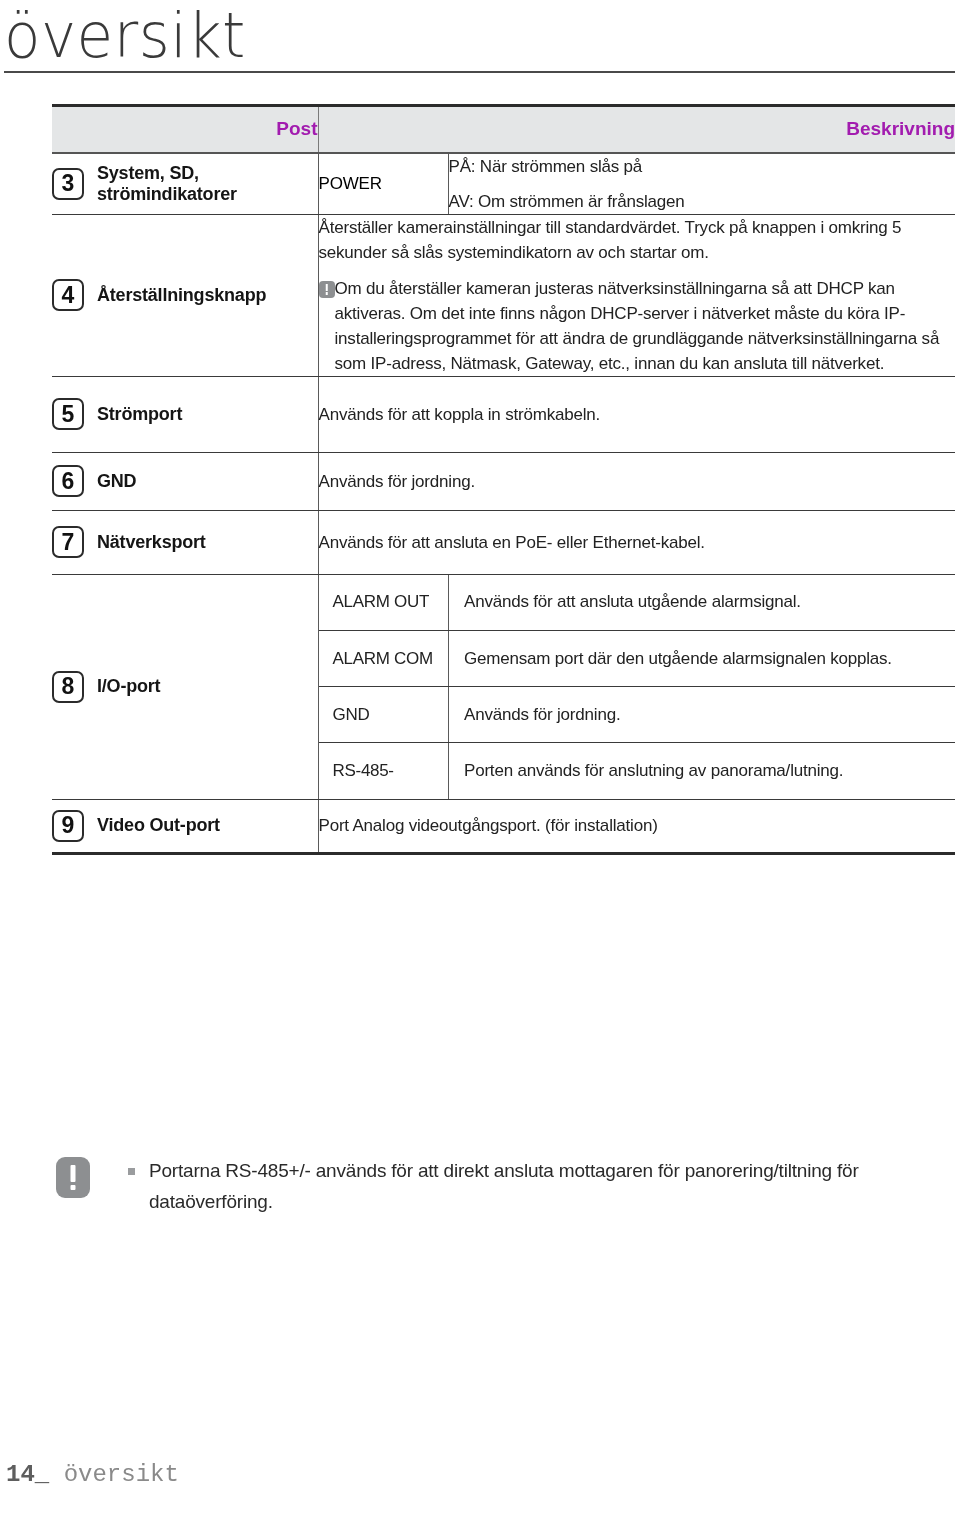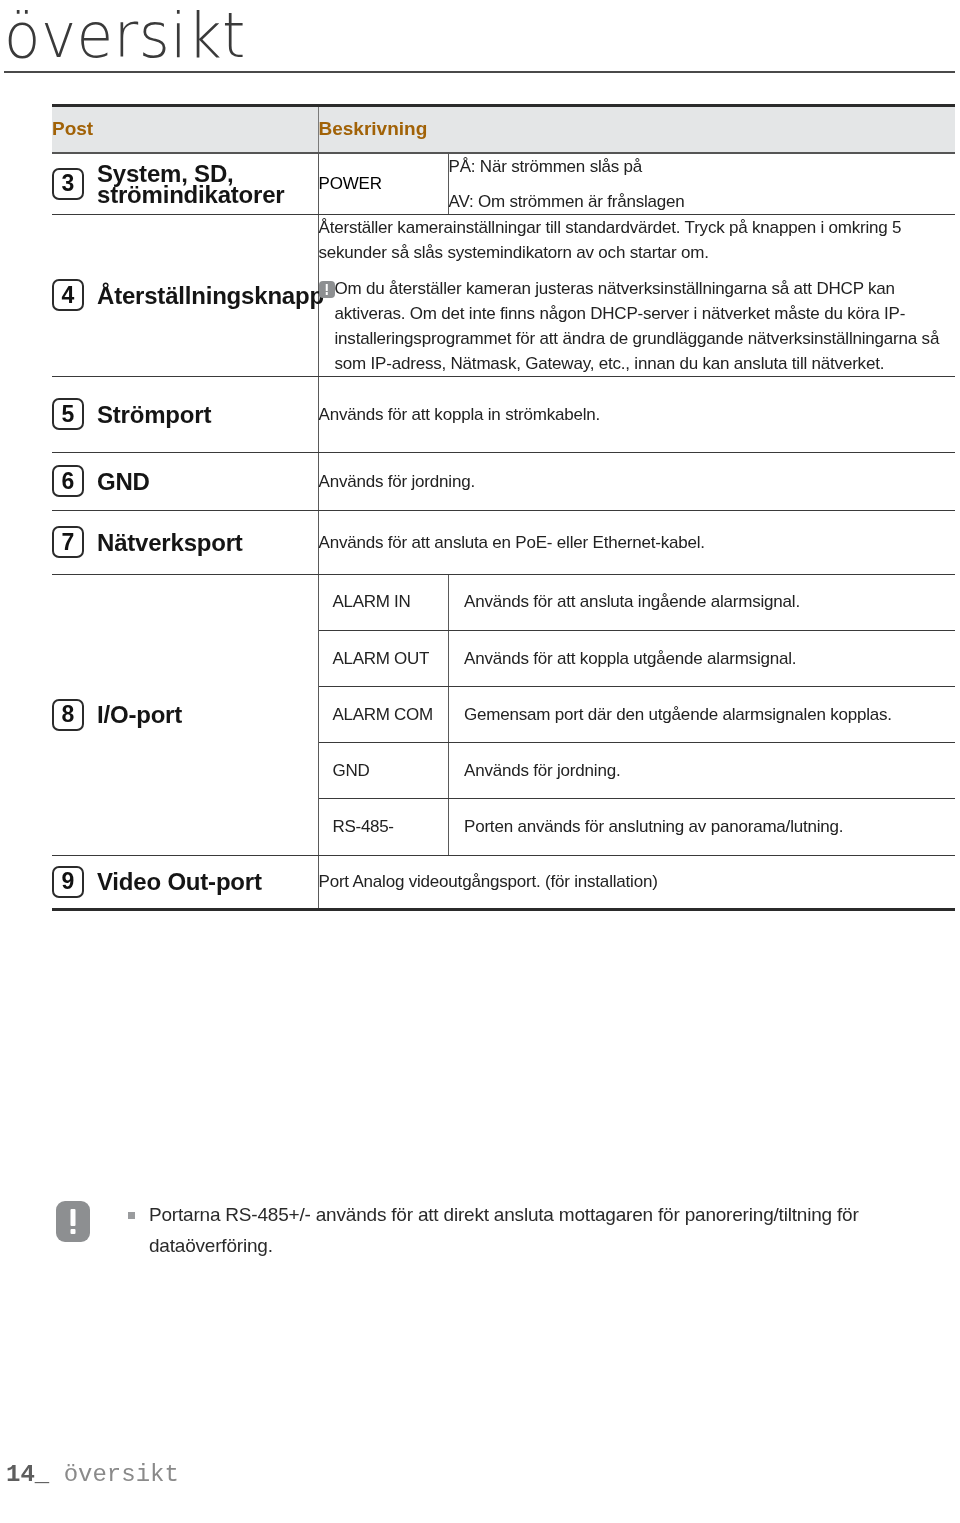"Post" .hdr-row th { color: #a16207 -> #a21caf; text-align: left -> right }
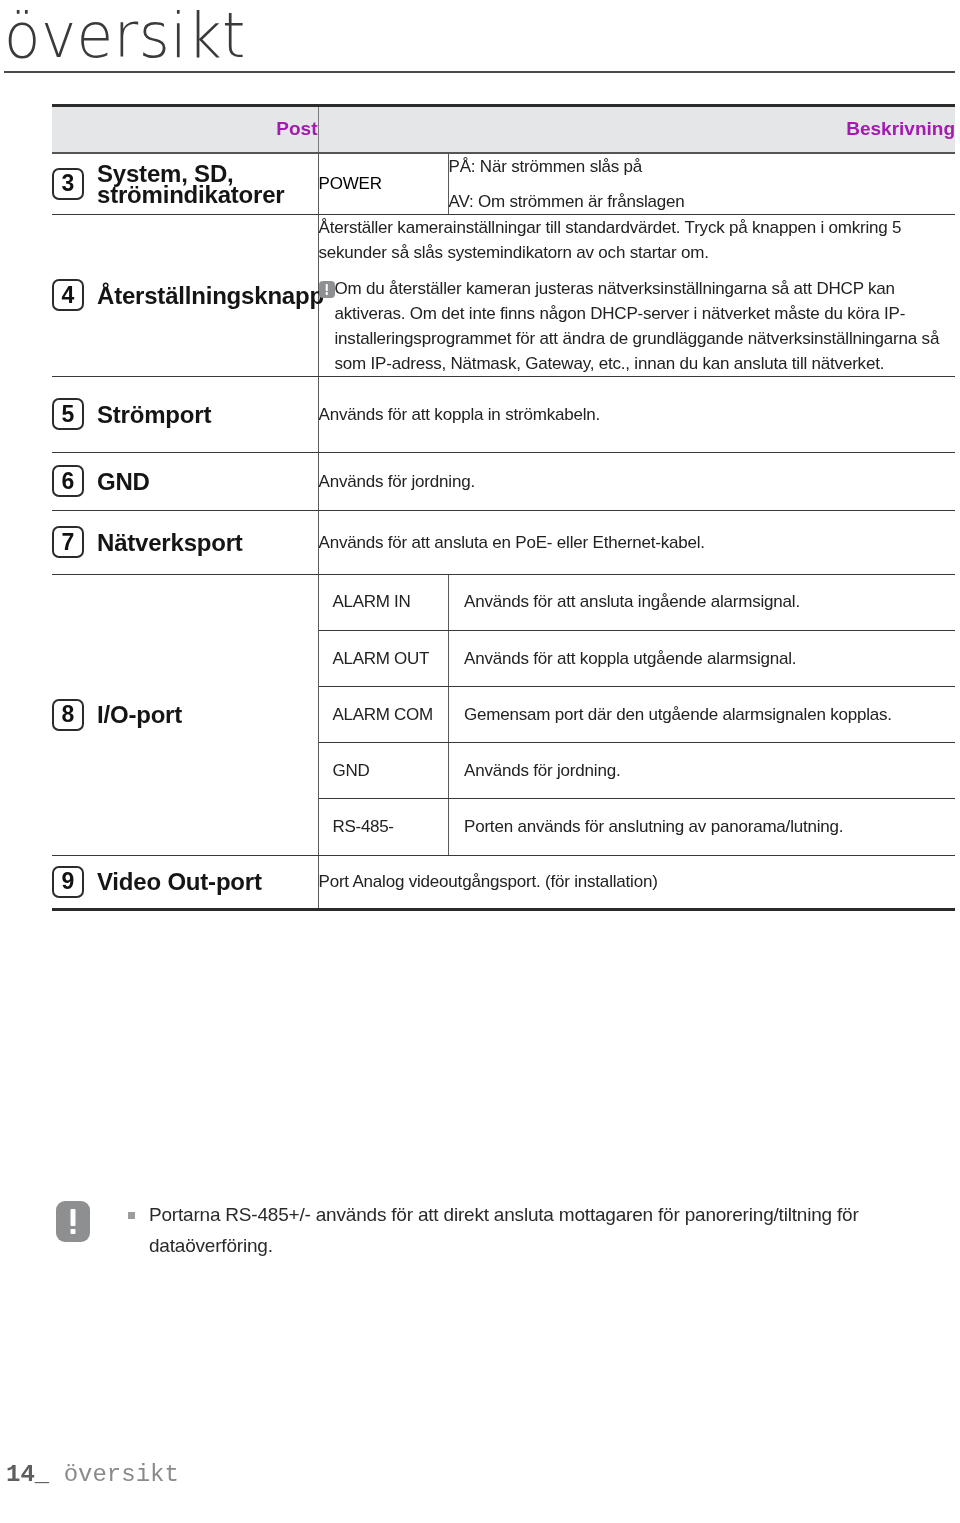"System, SD," .item-label { font-size: 24px -> 18px }
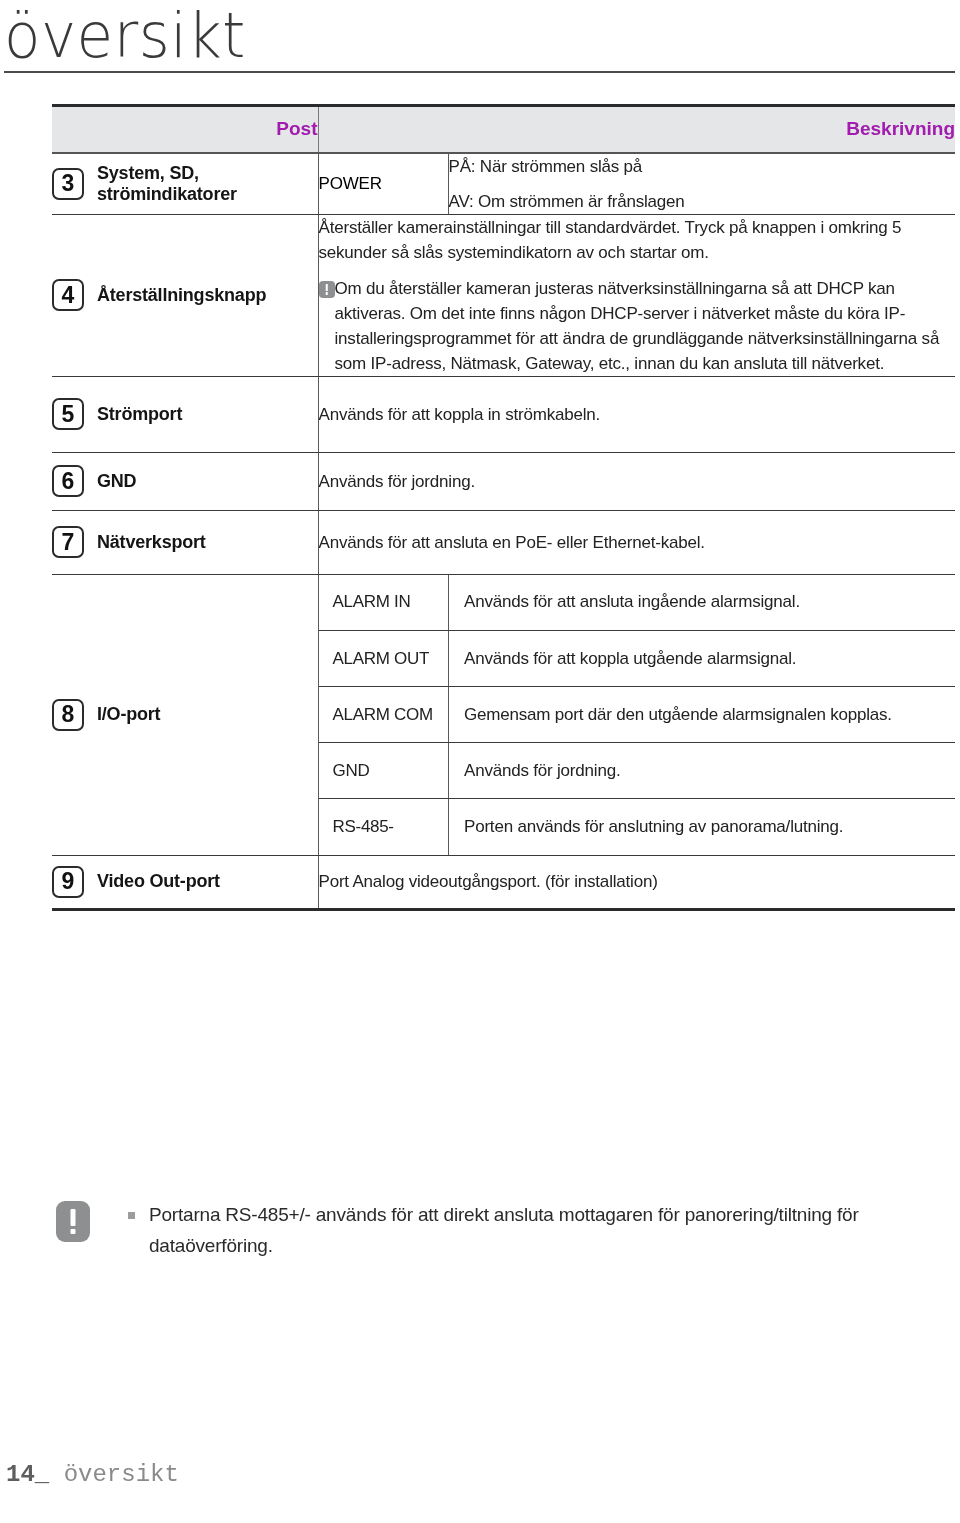"ALARM IN" tr { html: <tr> <td>ALARM IN</td> <td>Används för att ansluta ingående alarmsignal.</td> </tr> -> none }
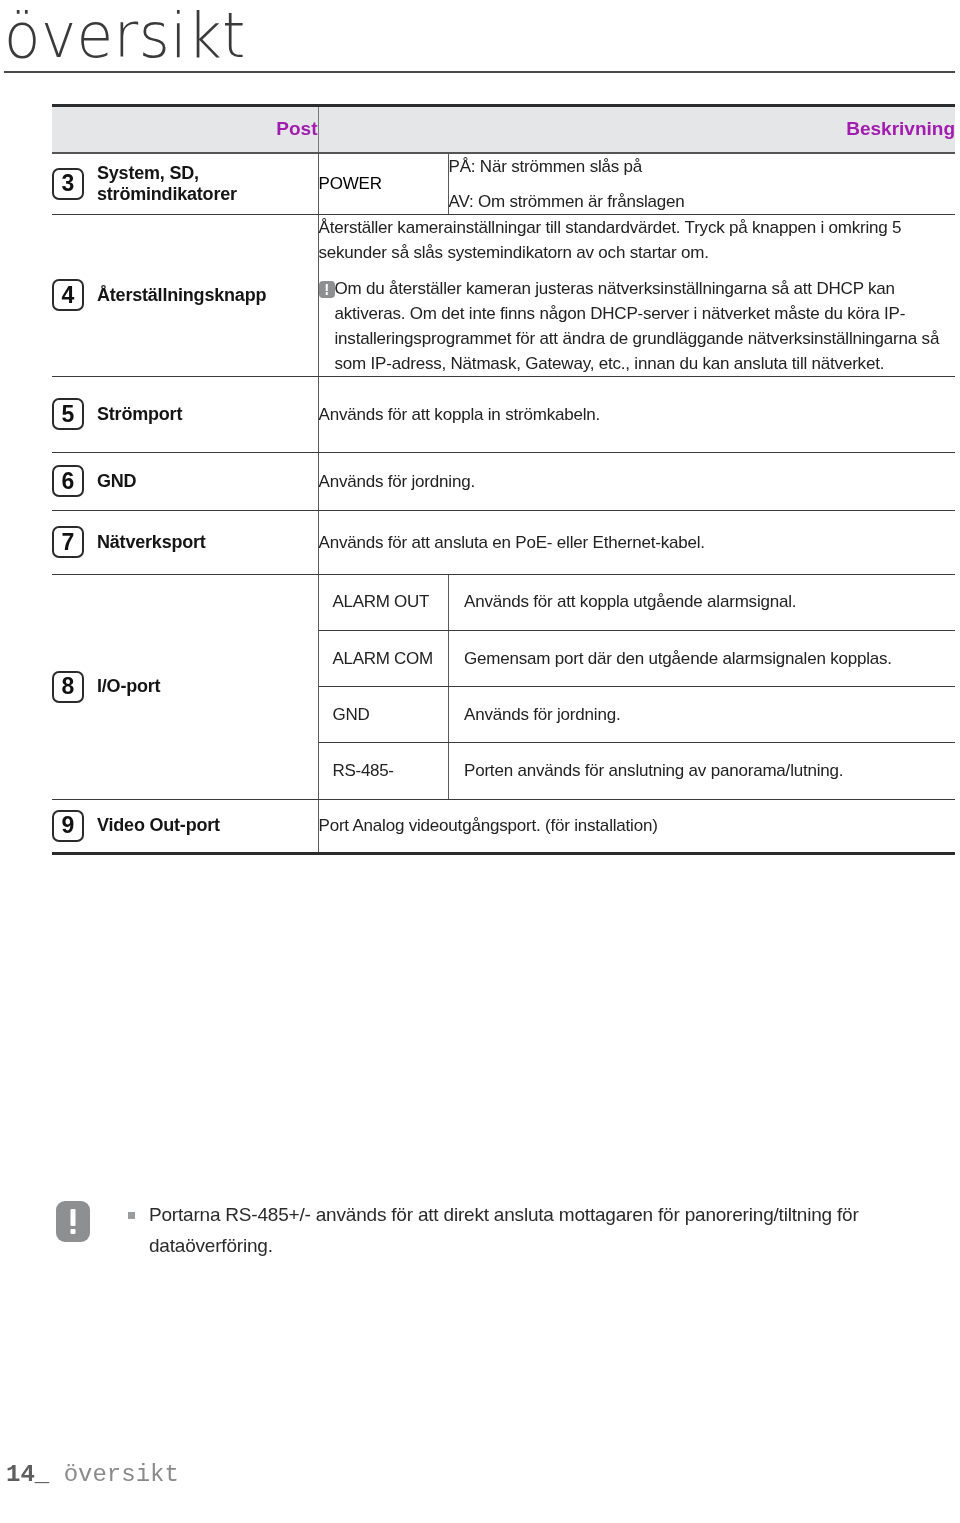"Används för att koppla utgående" td.io-desc { text: koppla -> ansluta }
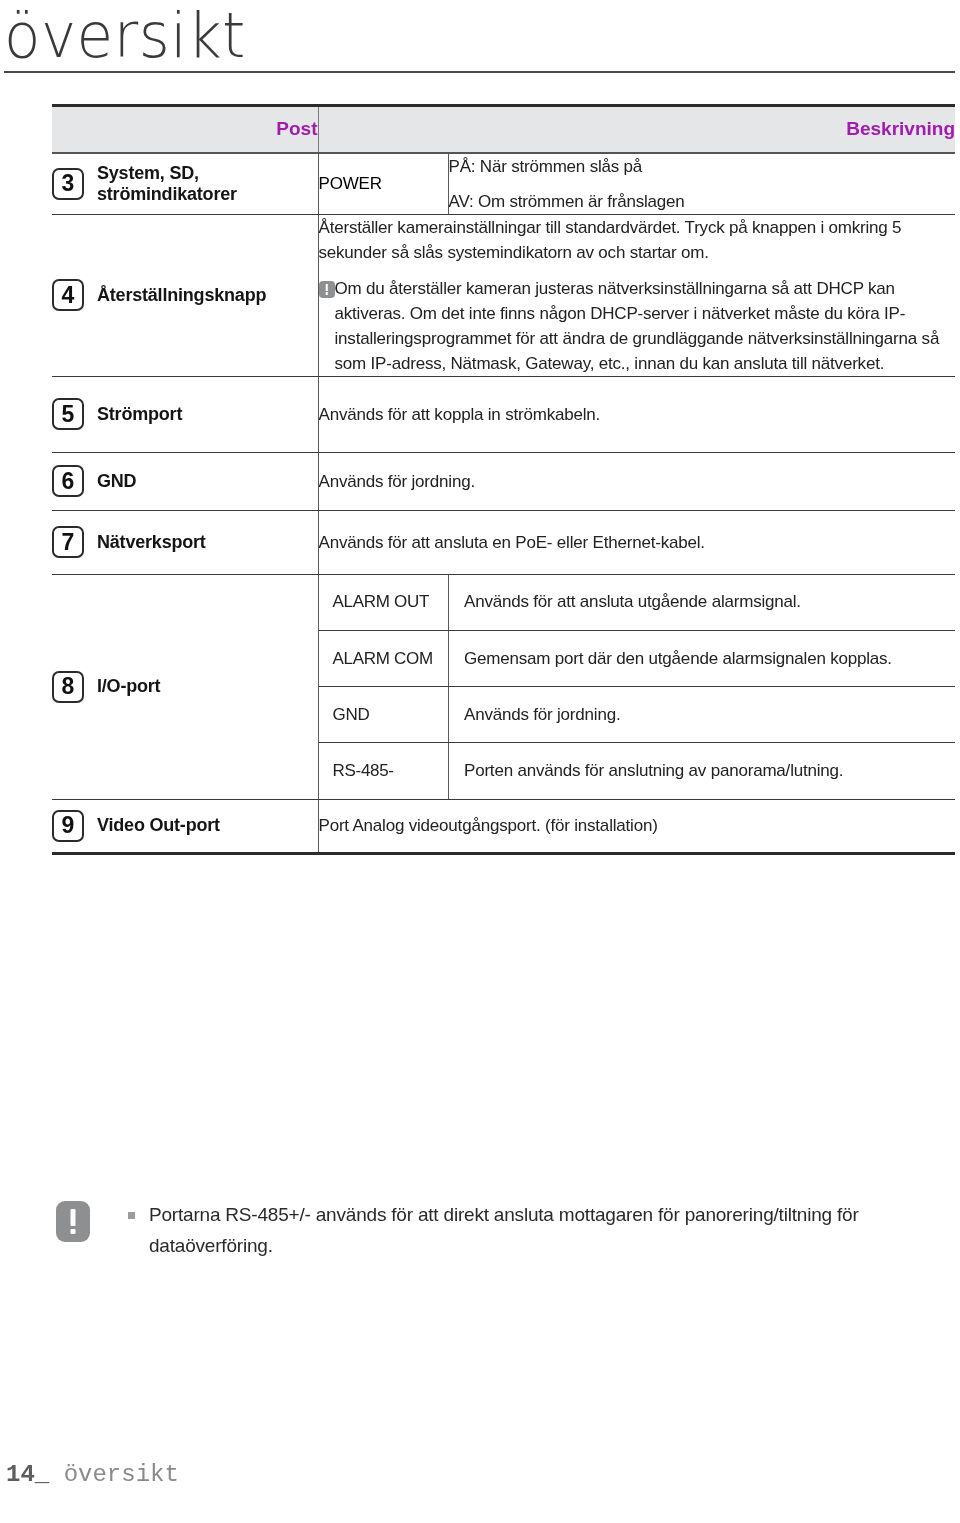"Portarna RS-485+/- används för att" .footnote { margin-top: 44px -> none }
